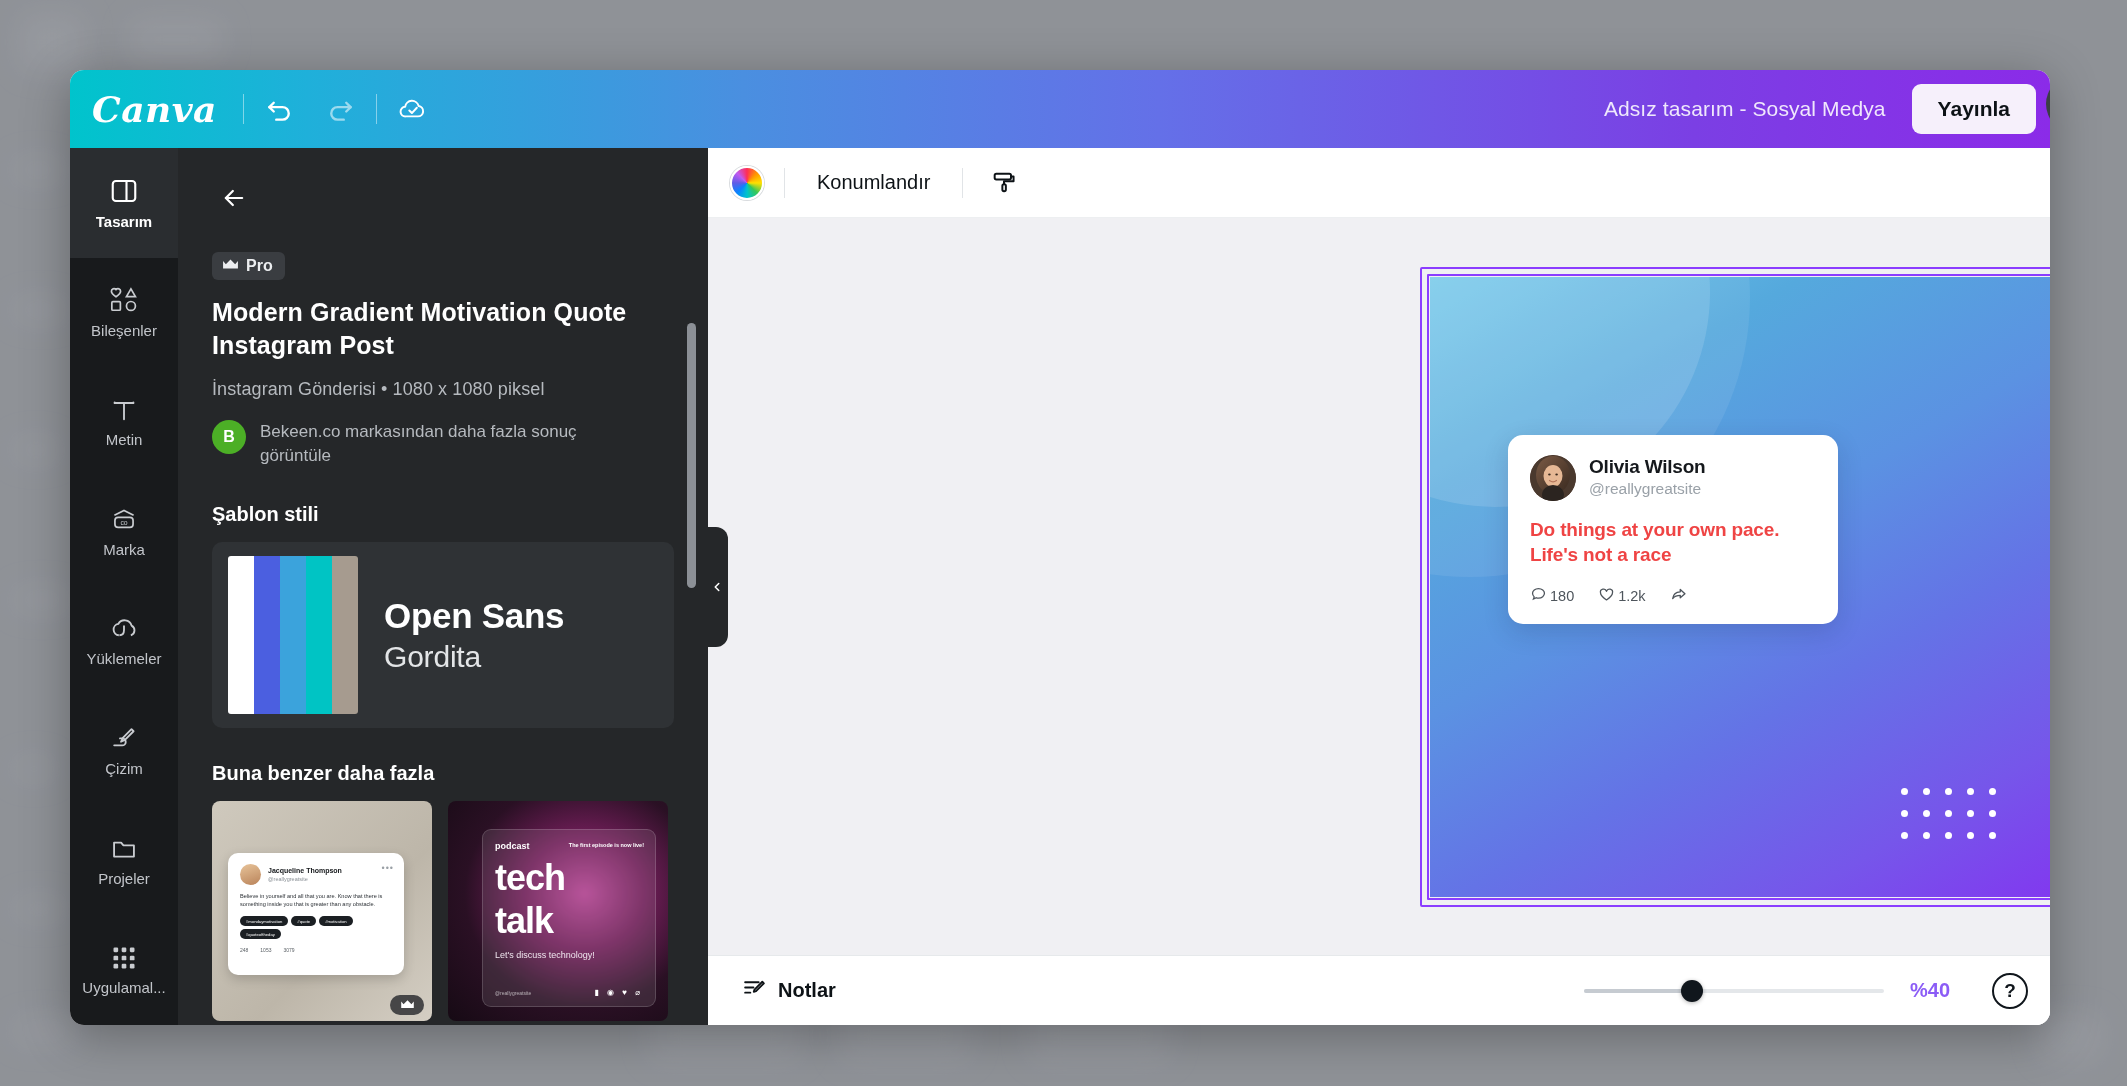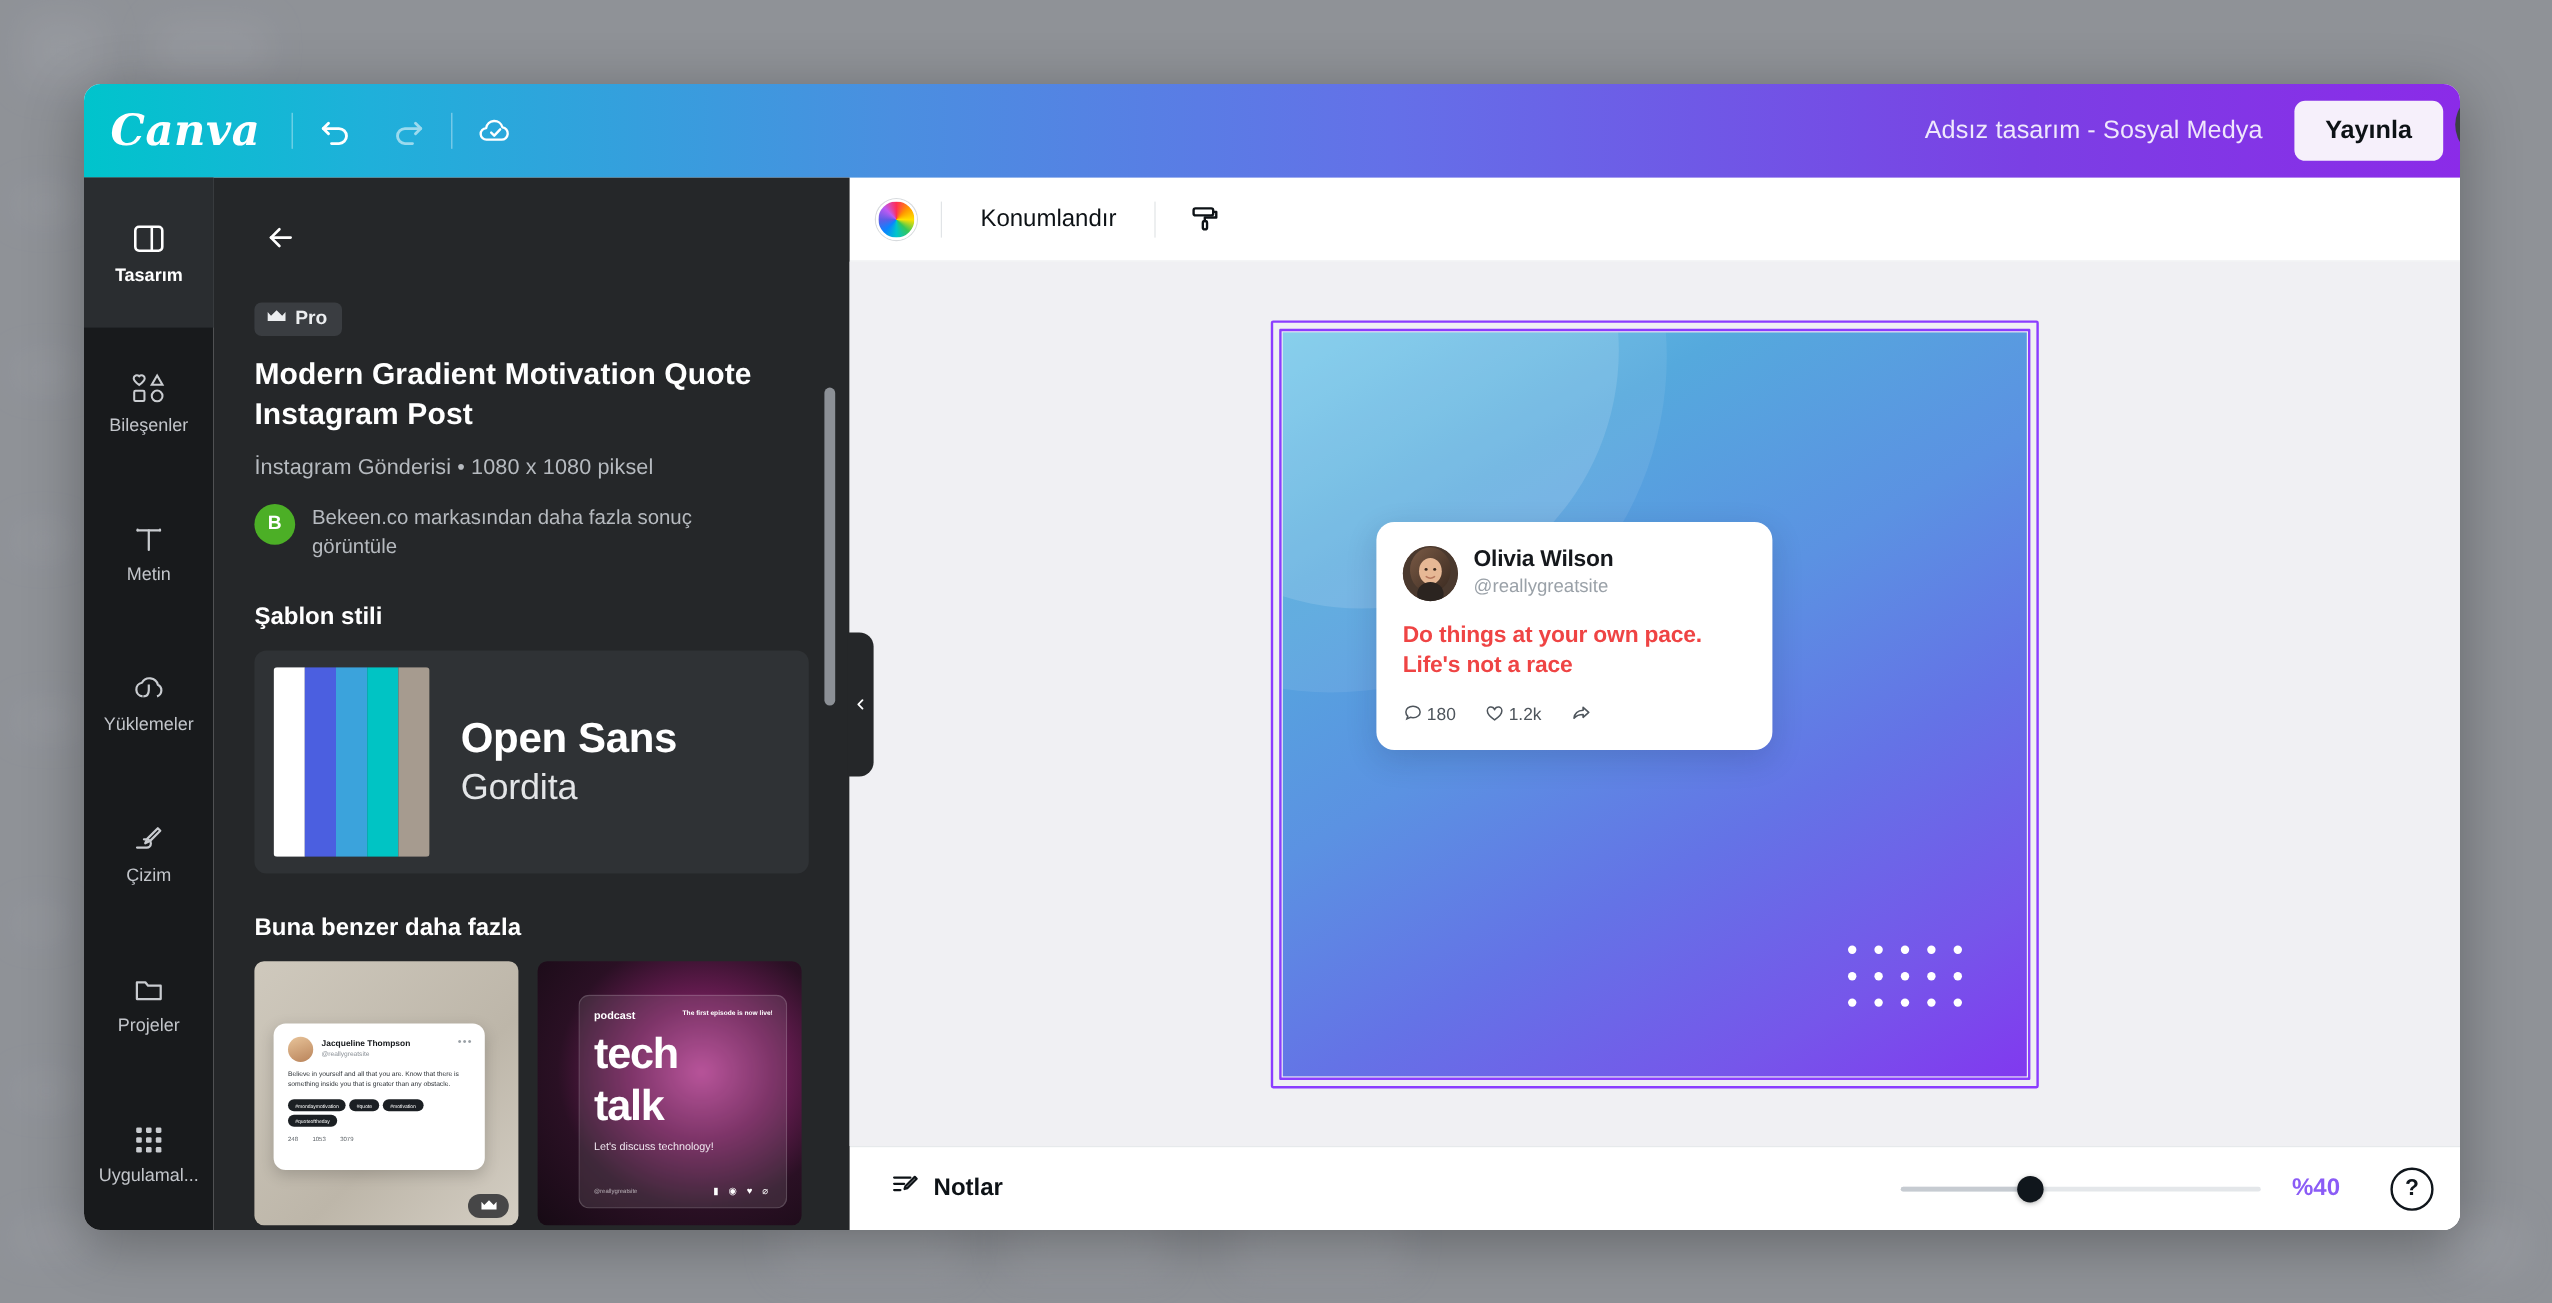"Olivia Wilson" .canvas-area { justify-content: center -> flex-end }
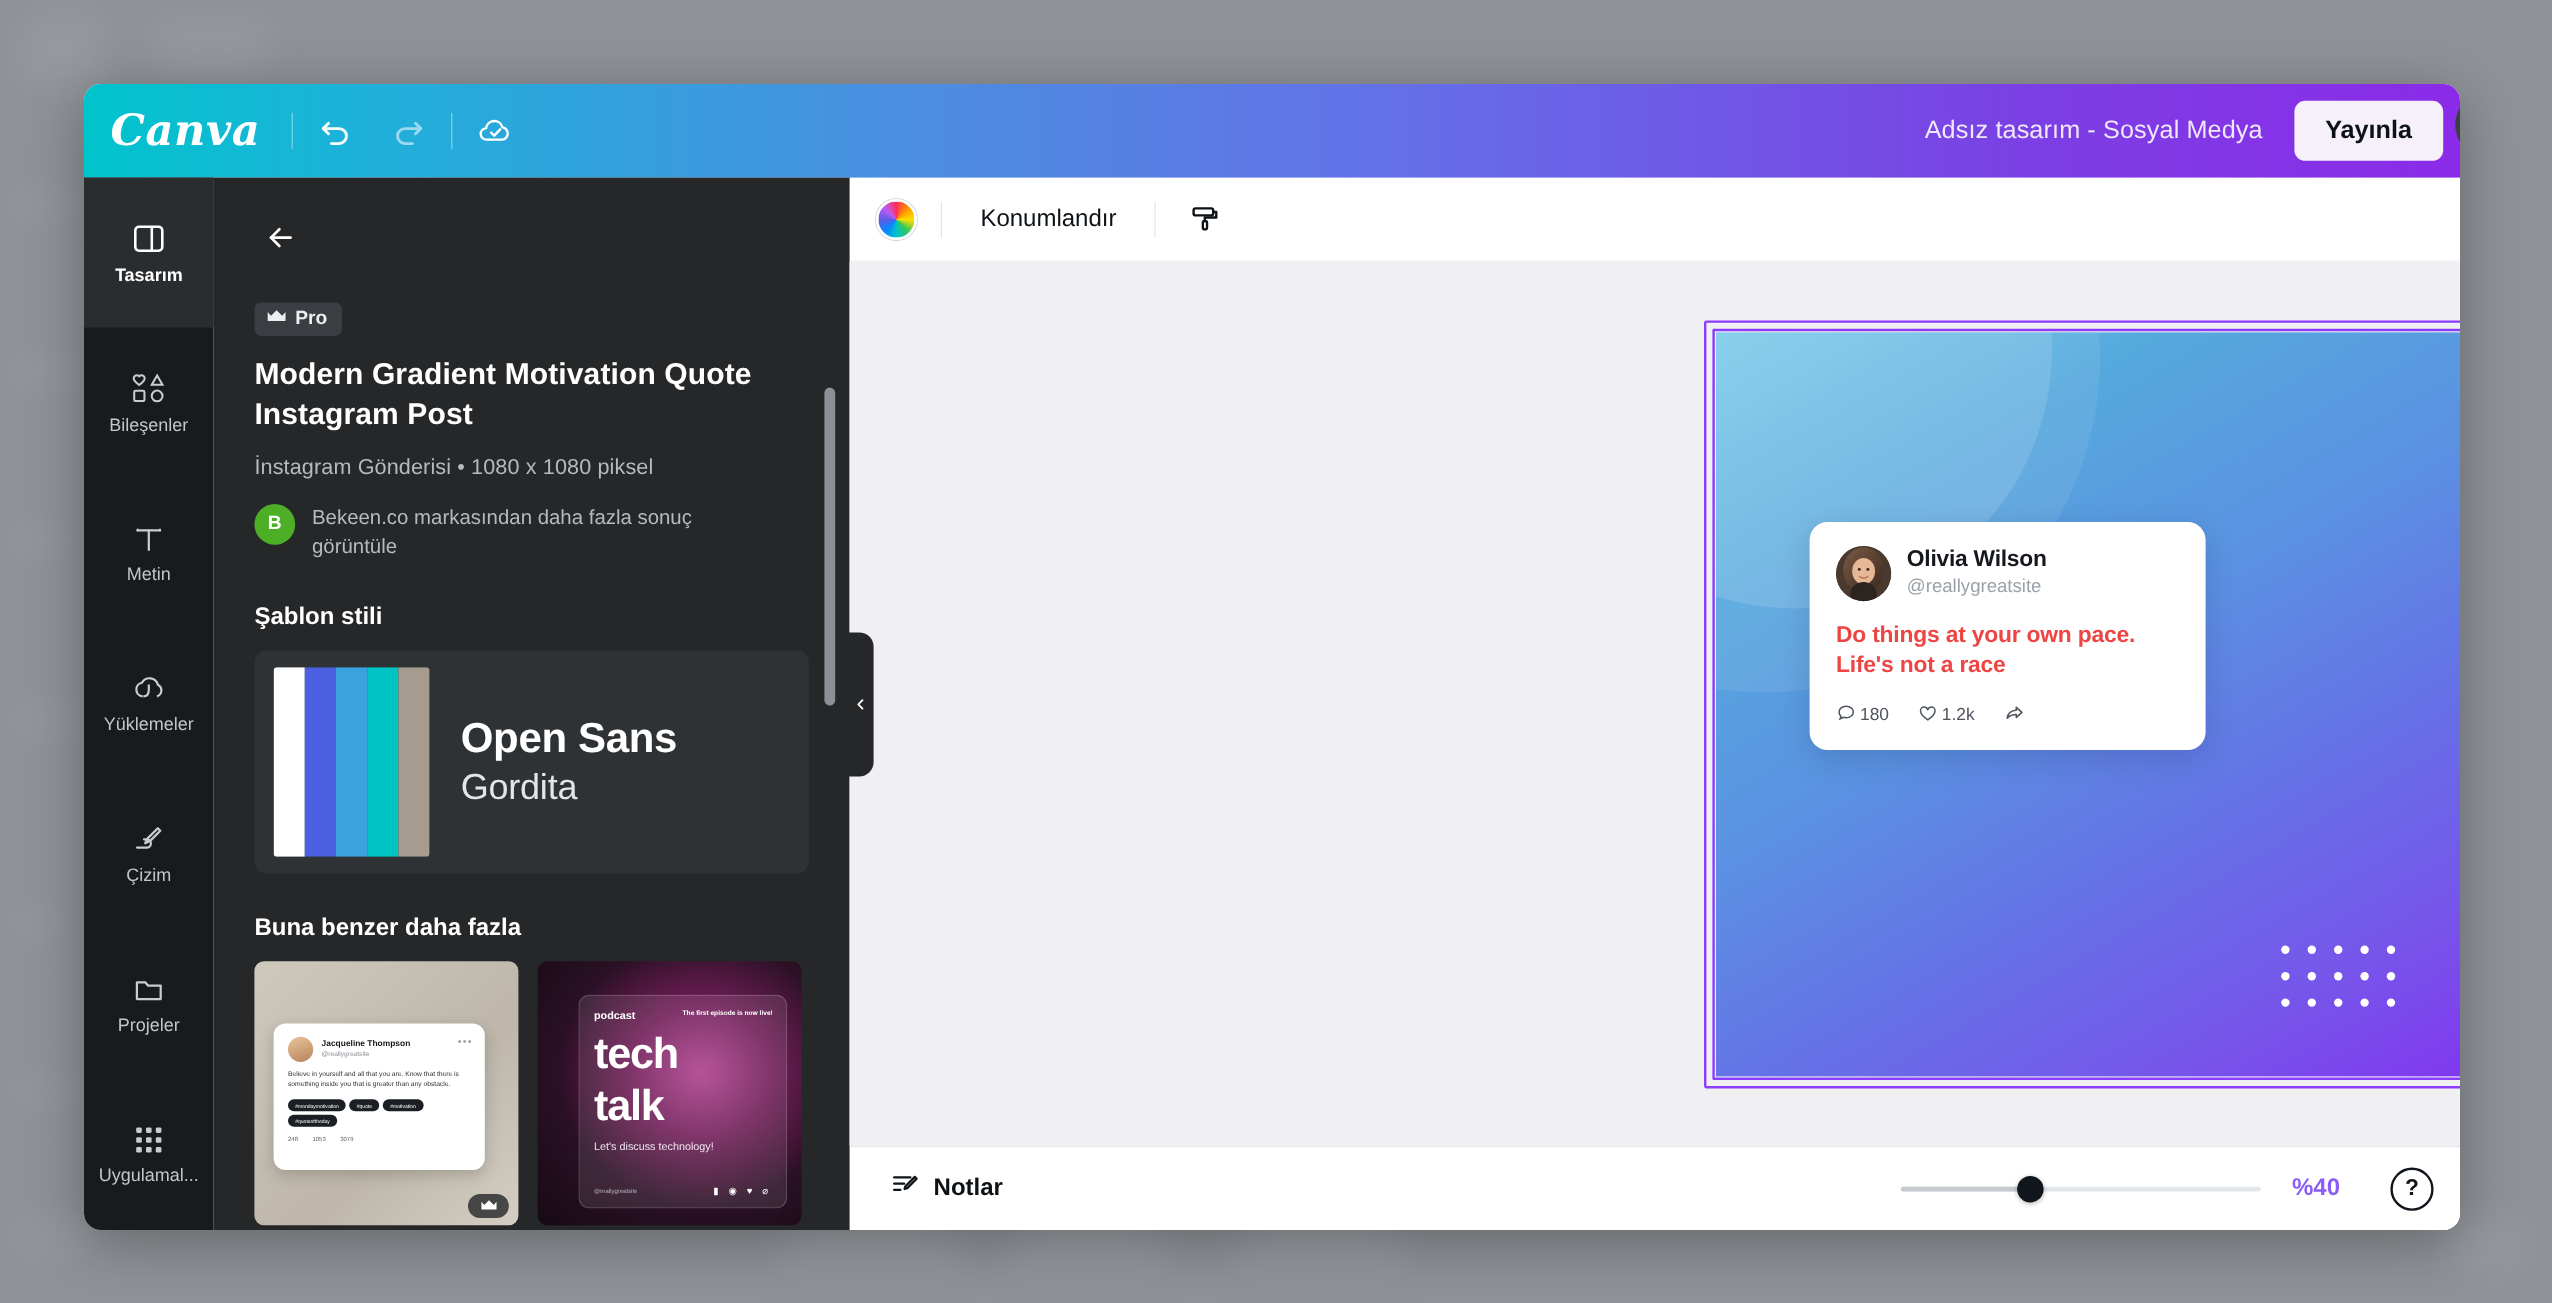"Marka" div.rail-item { html: none -> <div> <span> <svg> <path></path> <rect></rect> <text>co</text> </svg> </span> <span>Marka</span> </div> }
